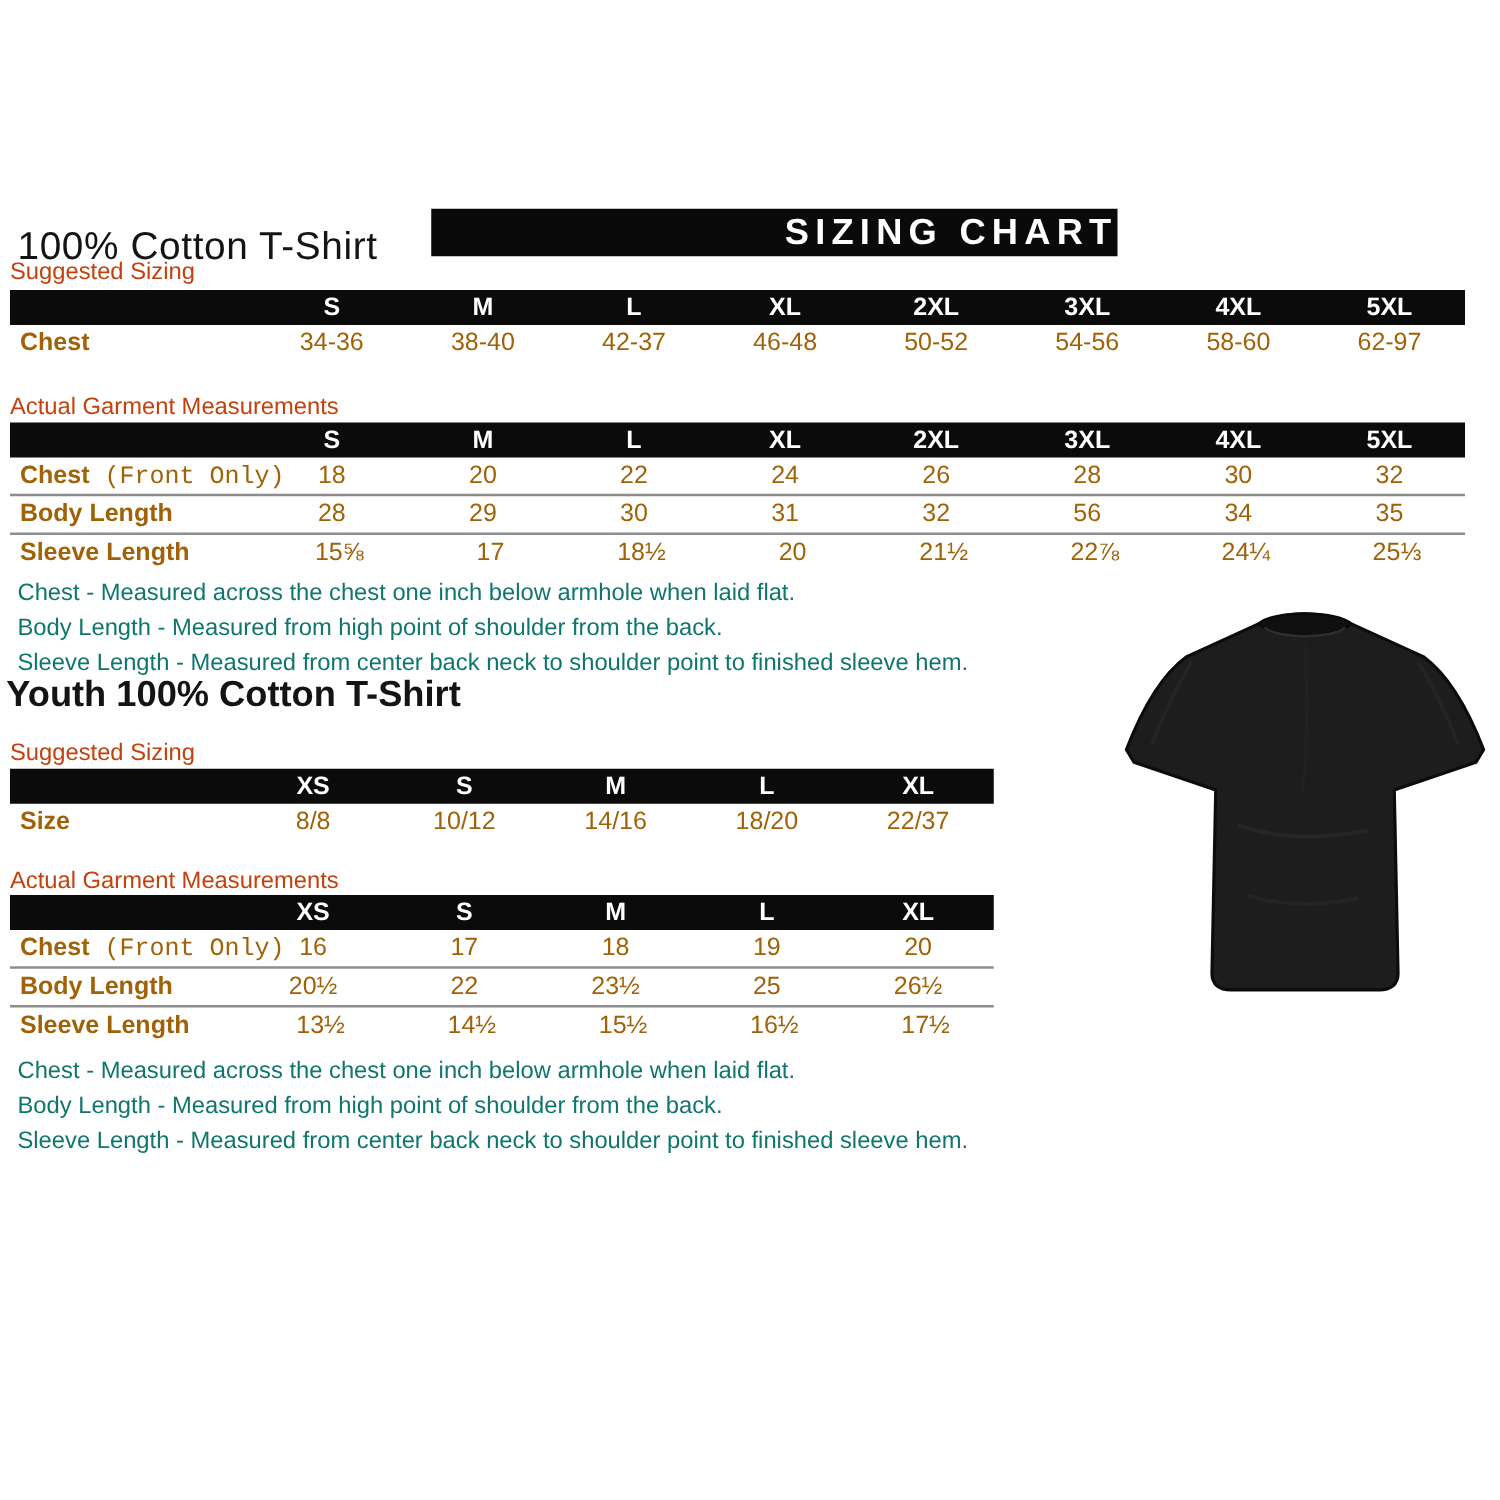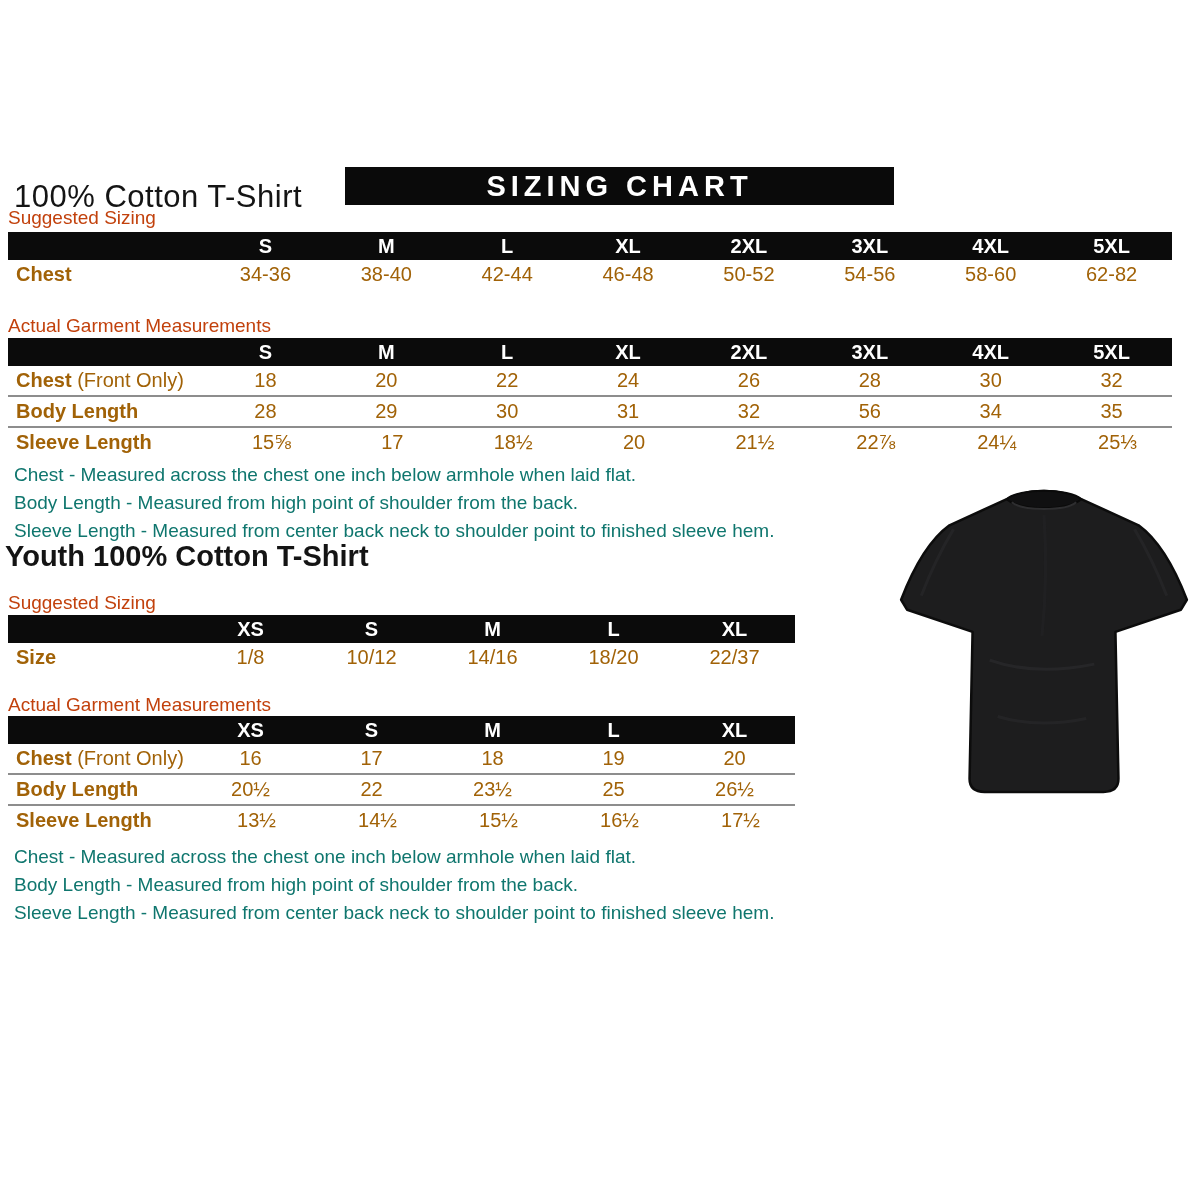"SIZING CHART" .banner { text-align: center -> right }
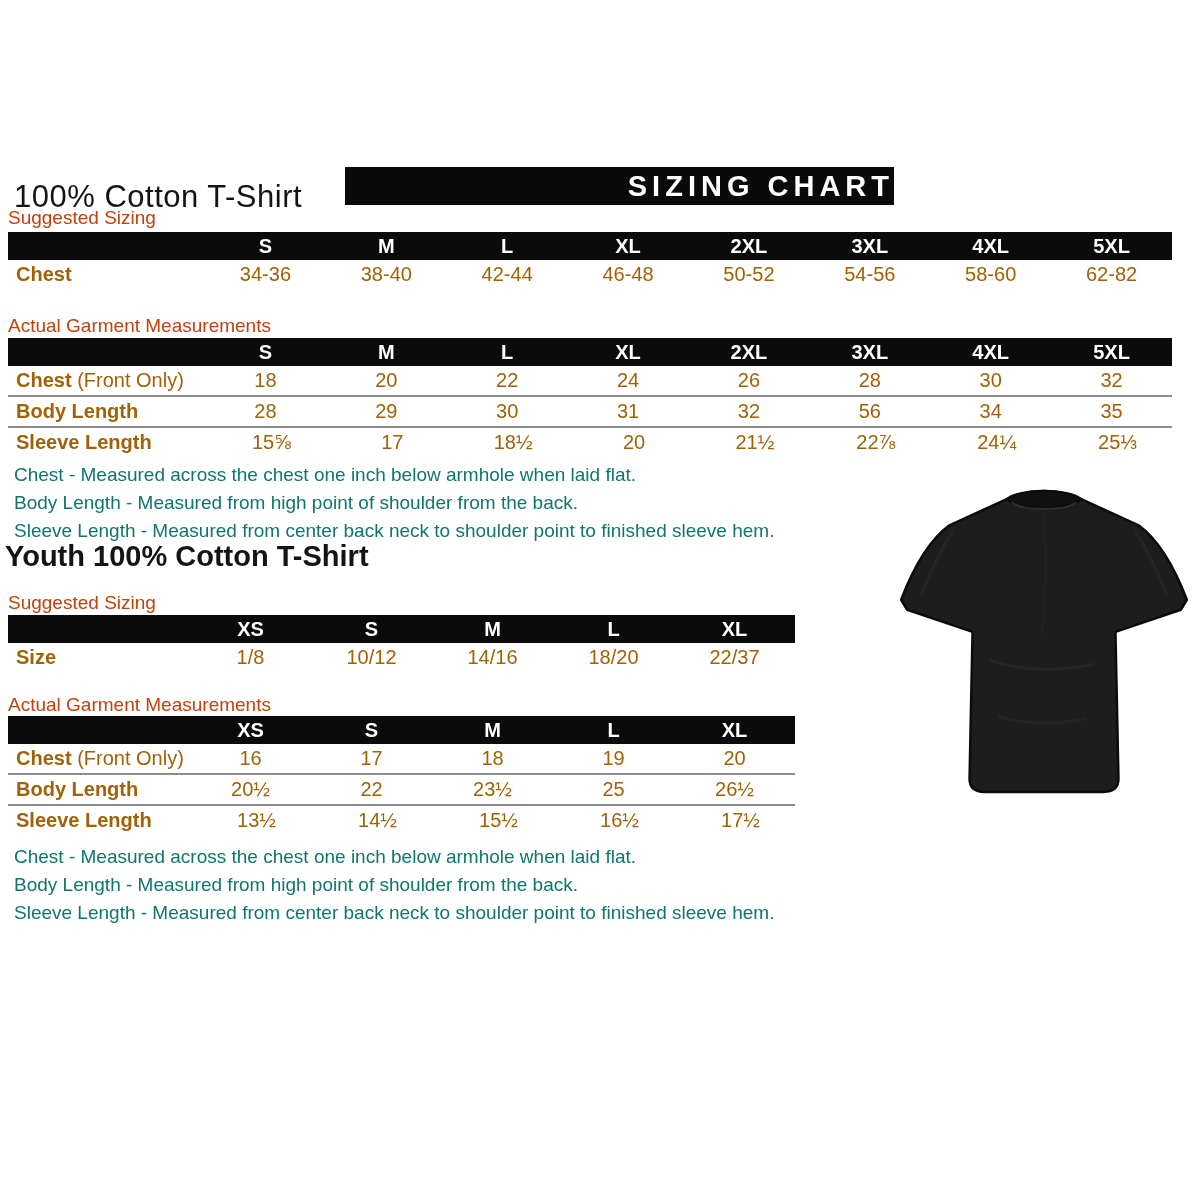"42-44" div.cell { text: 42-44 -> 42-37 }
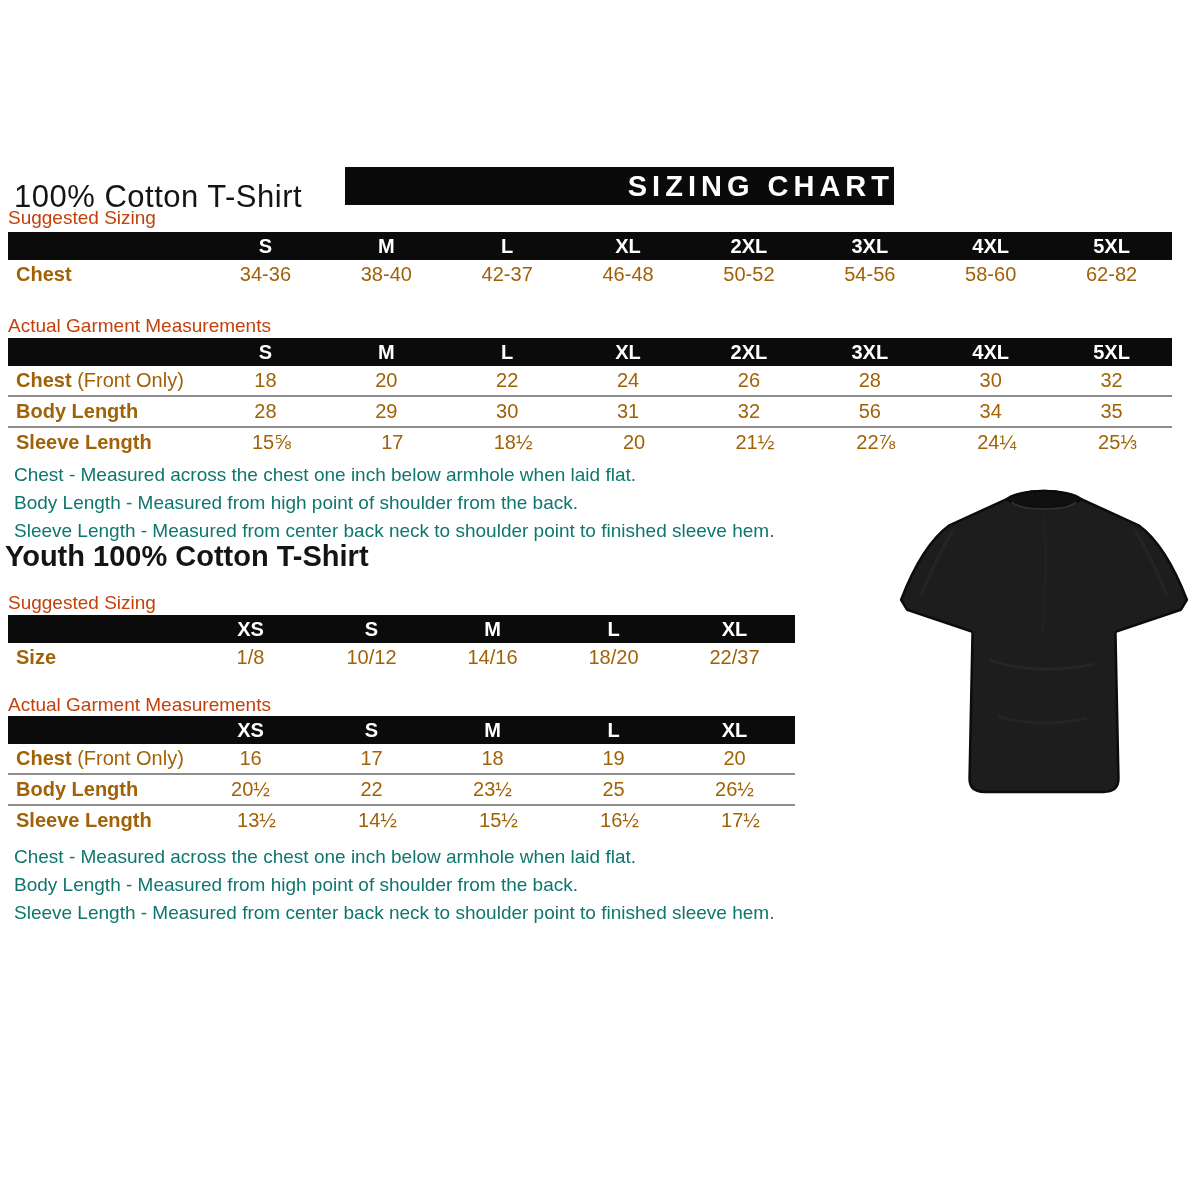"62-82" div.cell { text: 62-82 -> 62-97 }
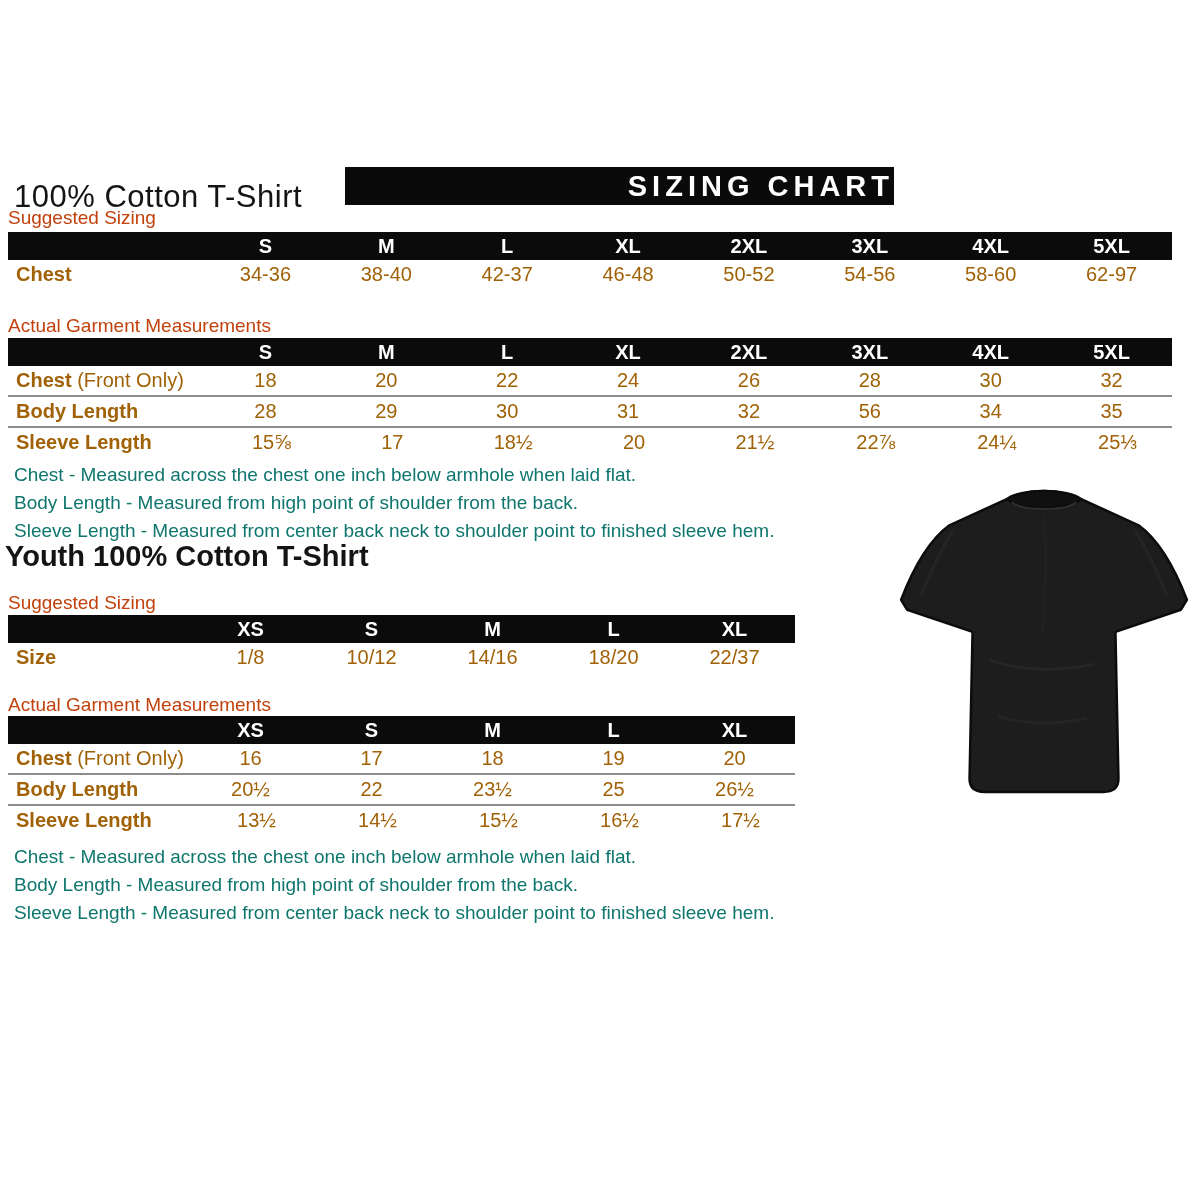"(Front Only)" .cell.label .lbl-suffix { font-family: none -> Liberation Mono, monospace }
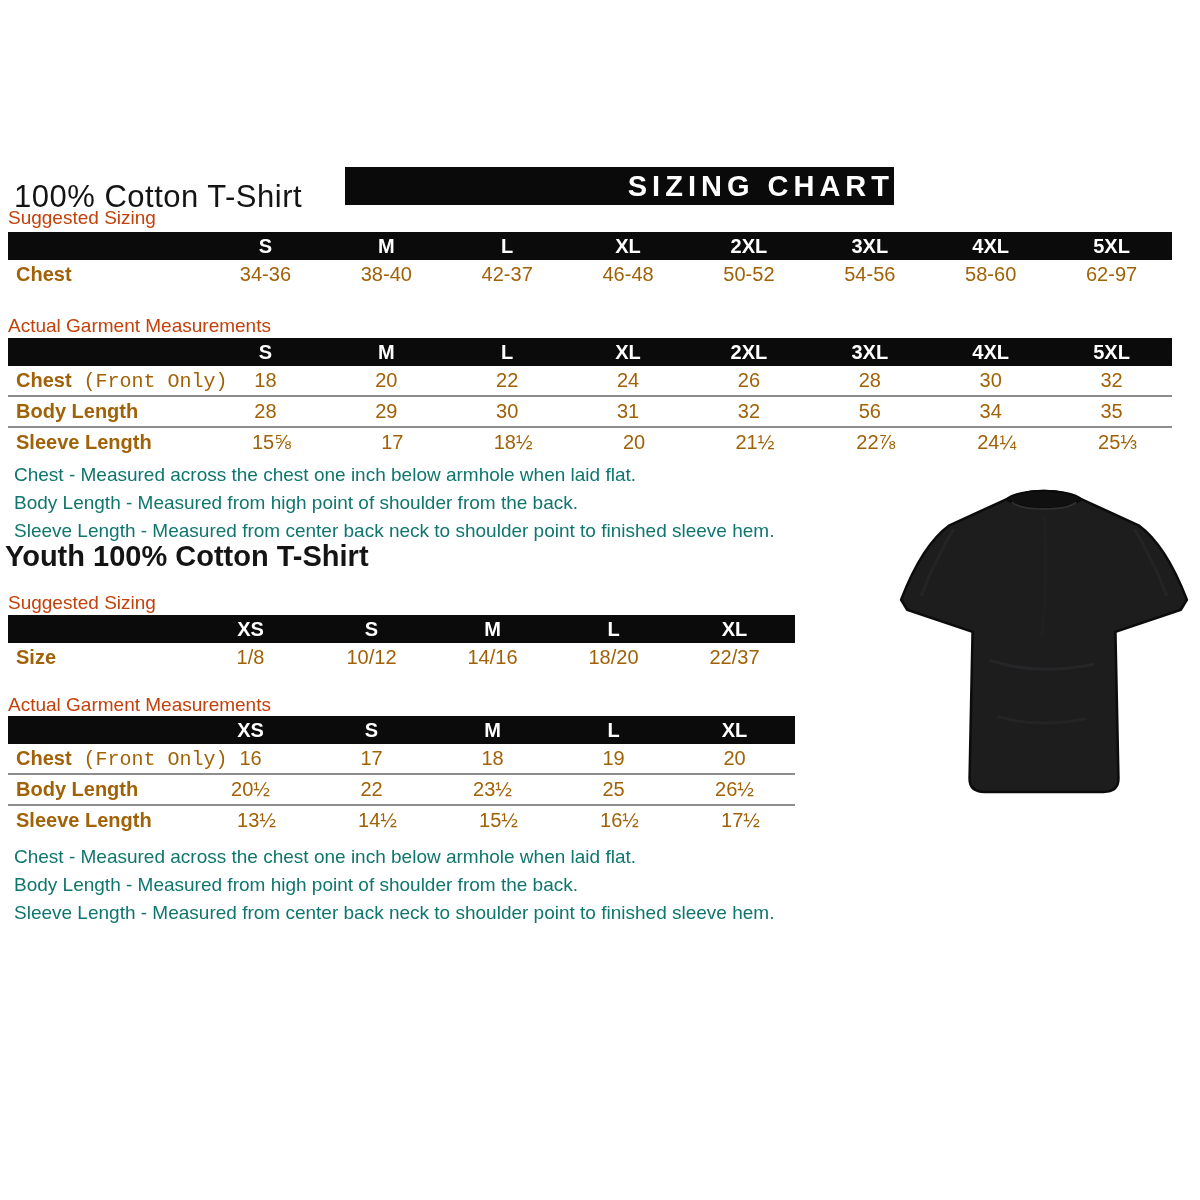"1/8" div.cell { text: 1/8 -> 8/8 }
